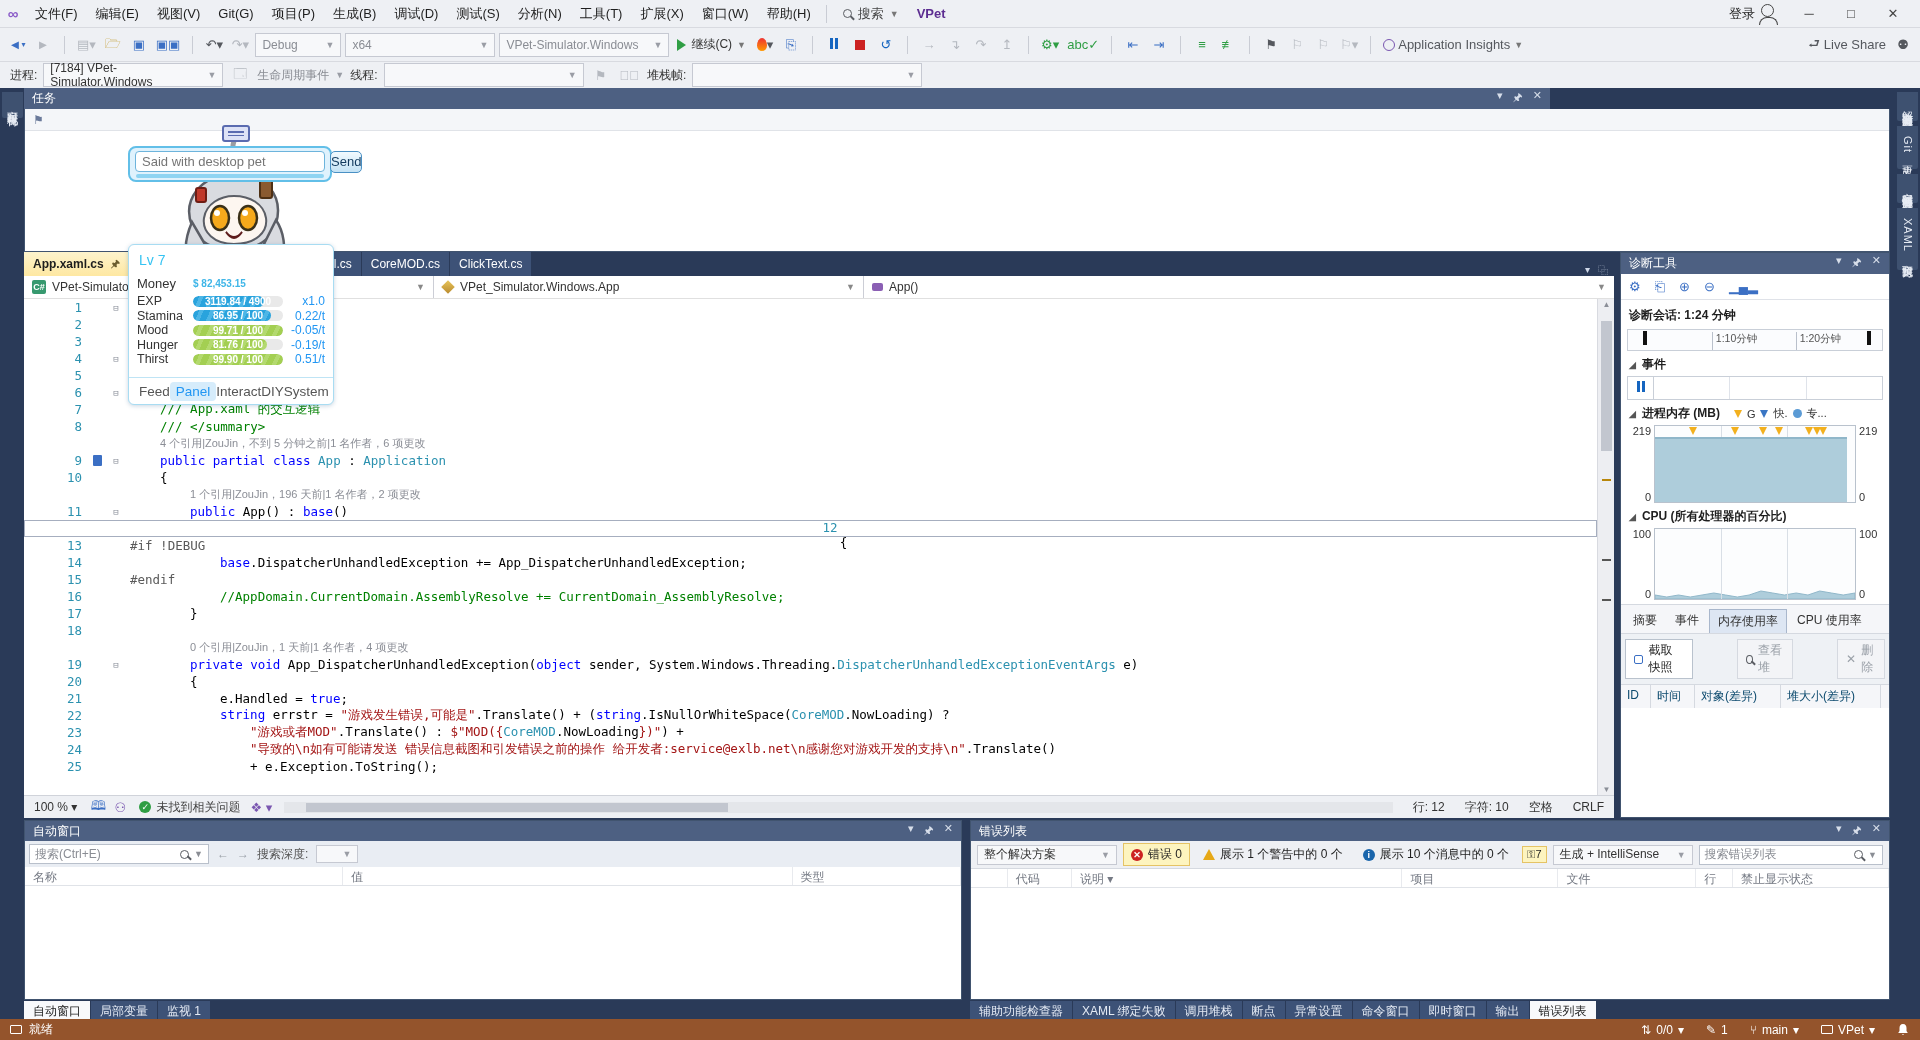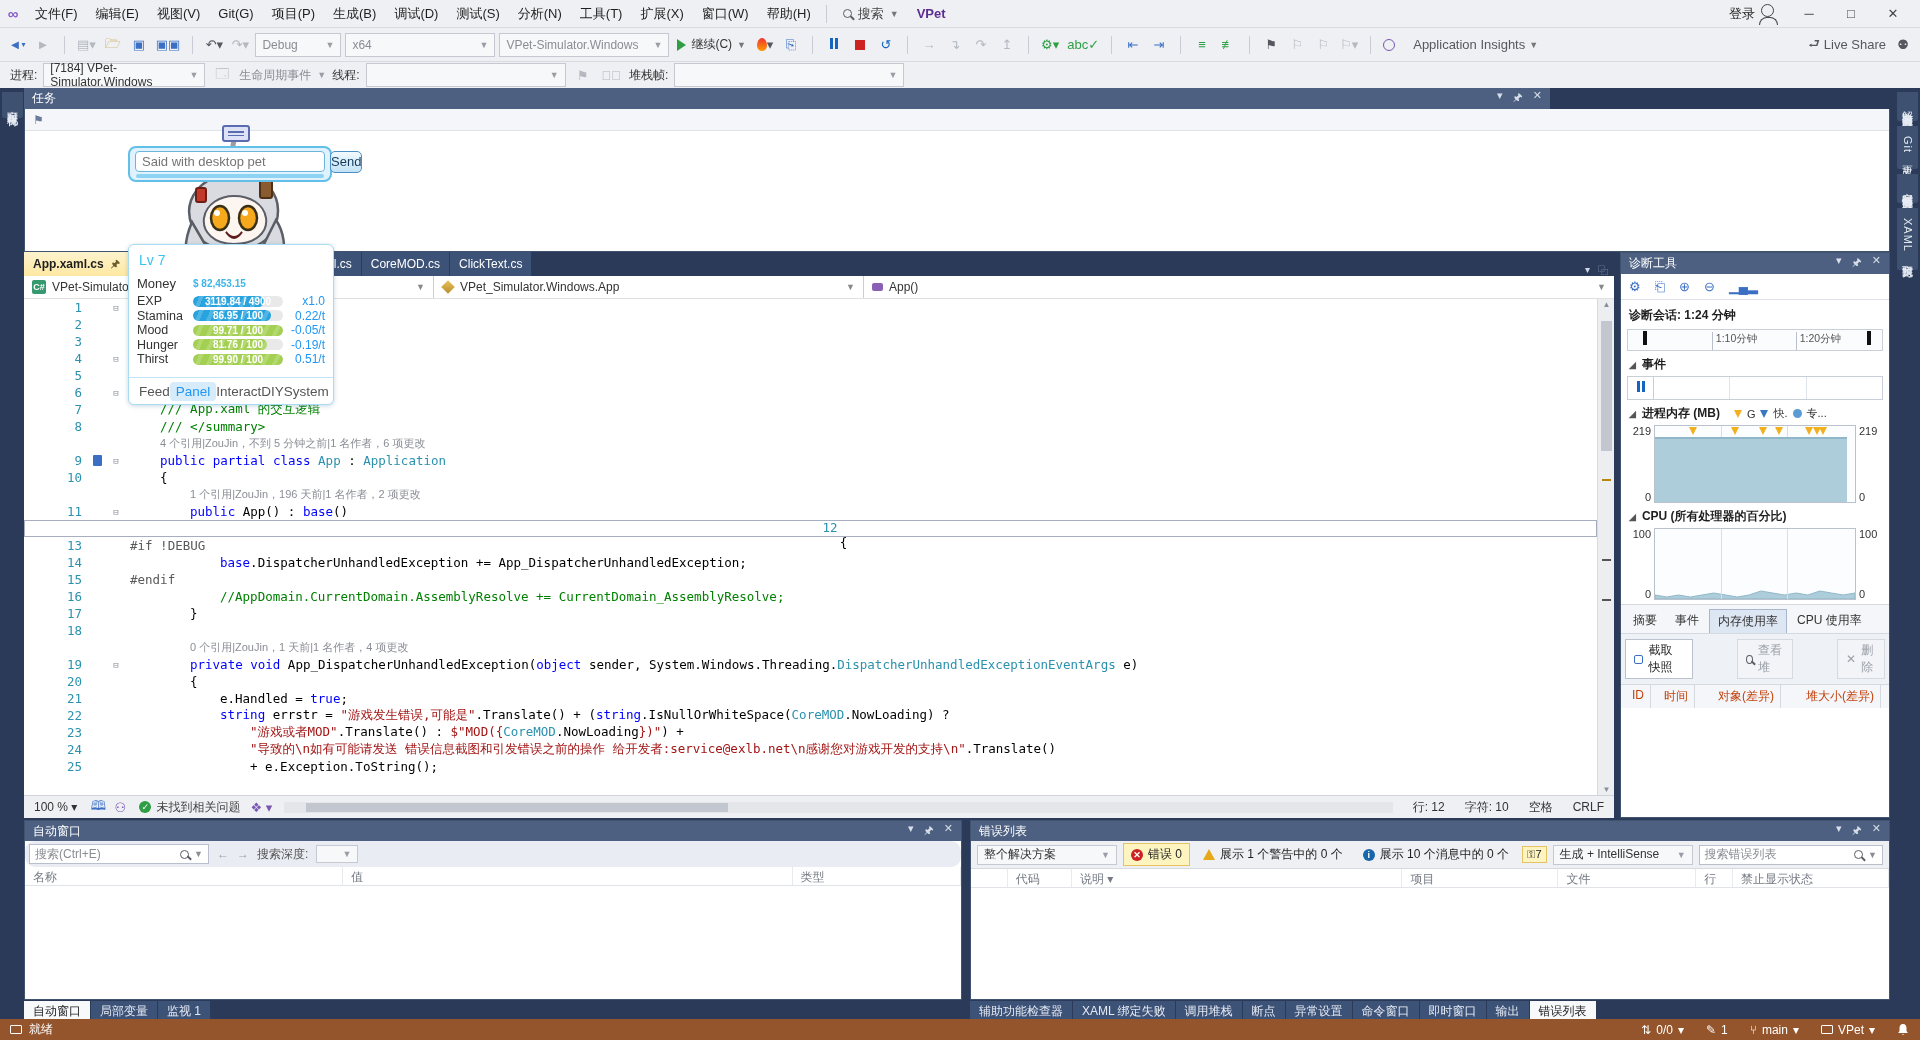"Application Insights" span { margin-left: 18px -> 3px }
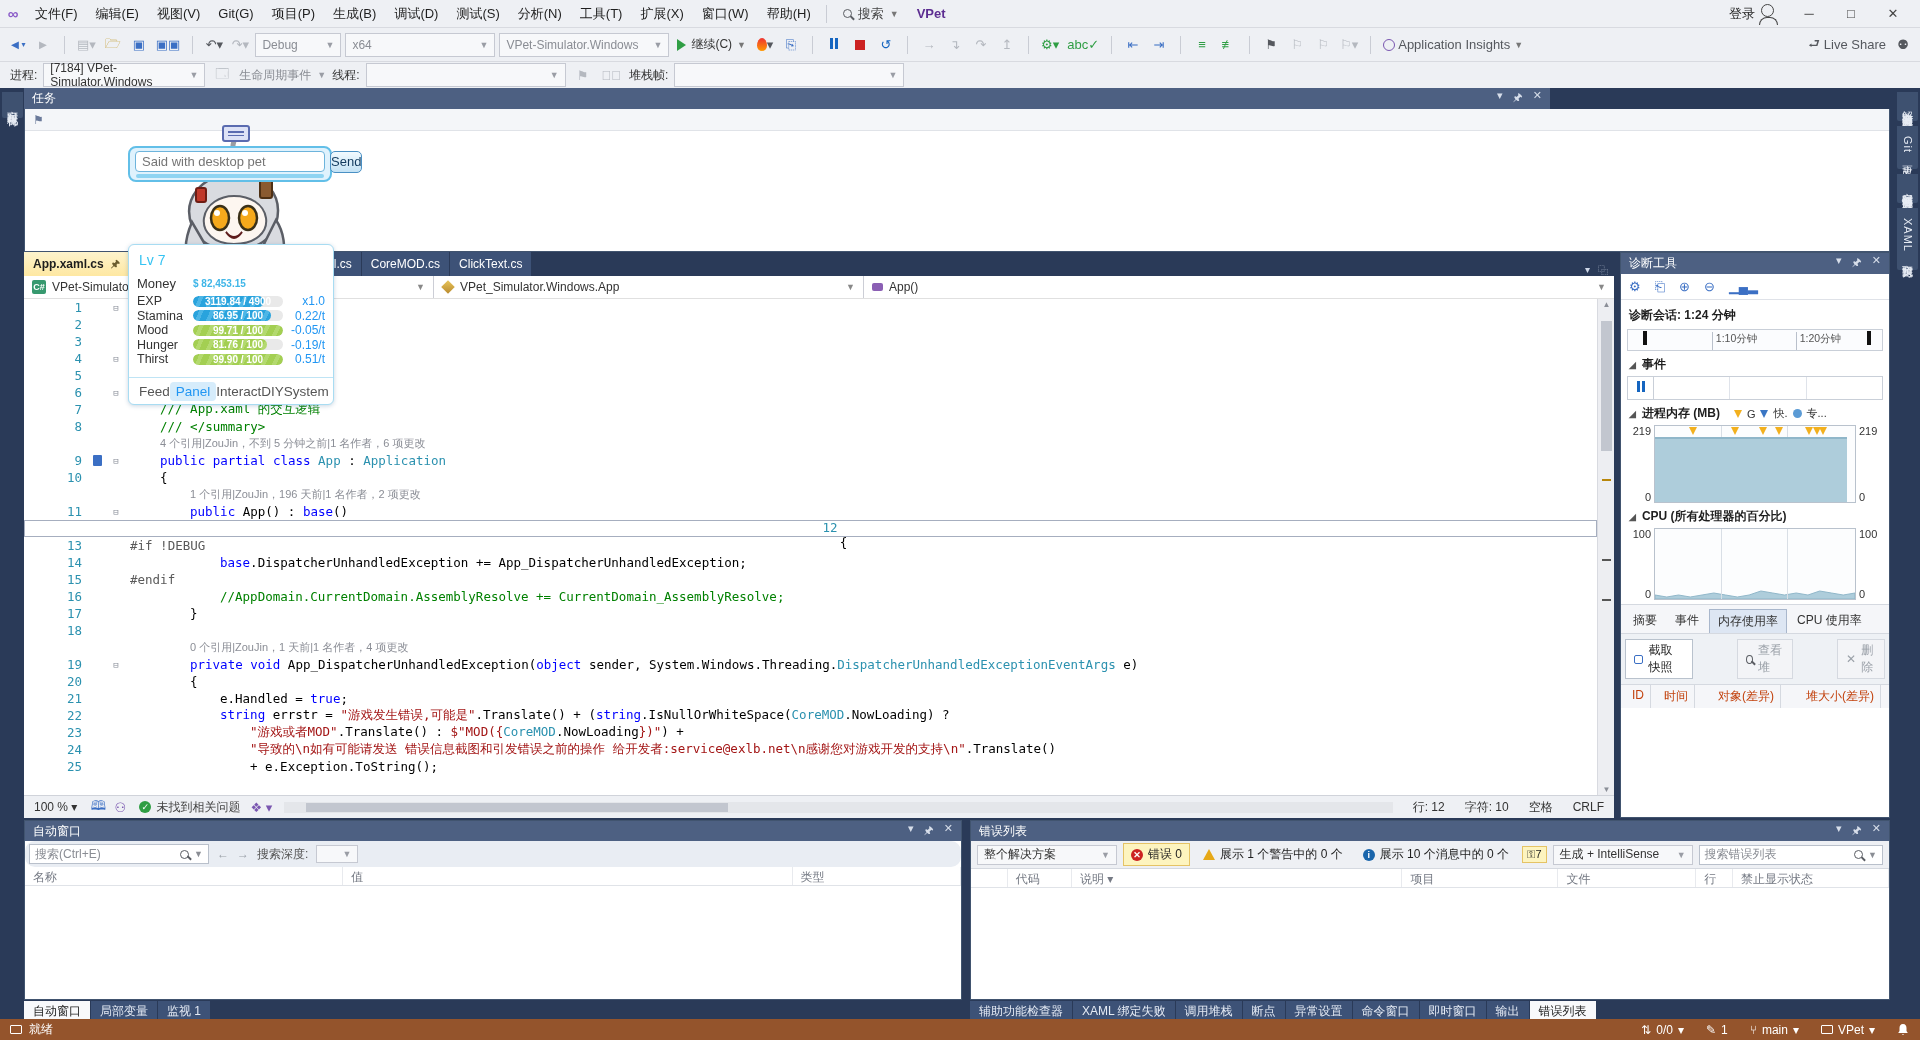"[7184] VPet-Simulator.Windows" span.combo { width: 162px -> 180px }
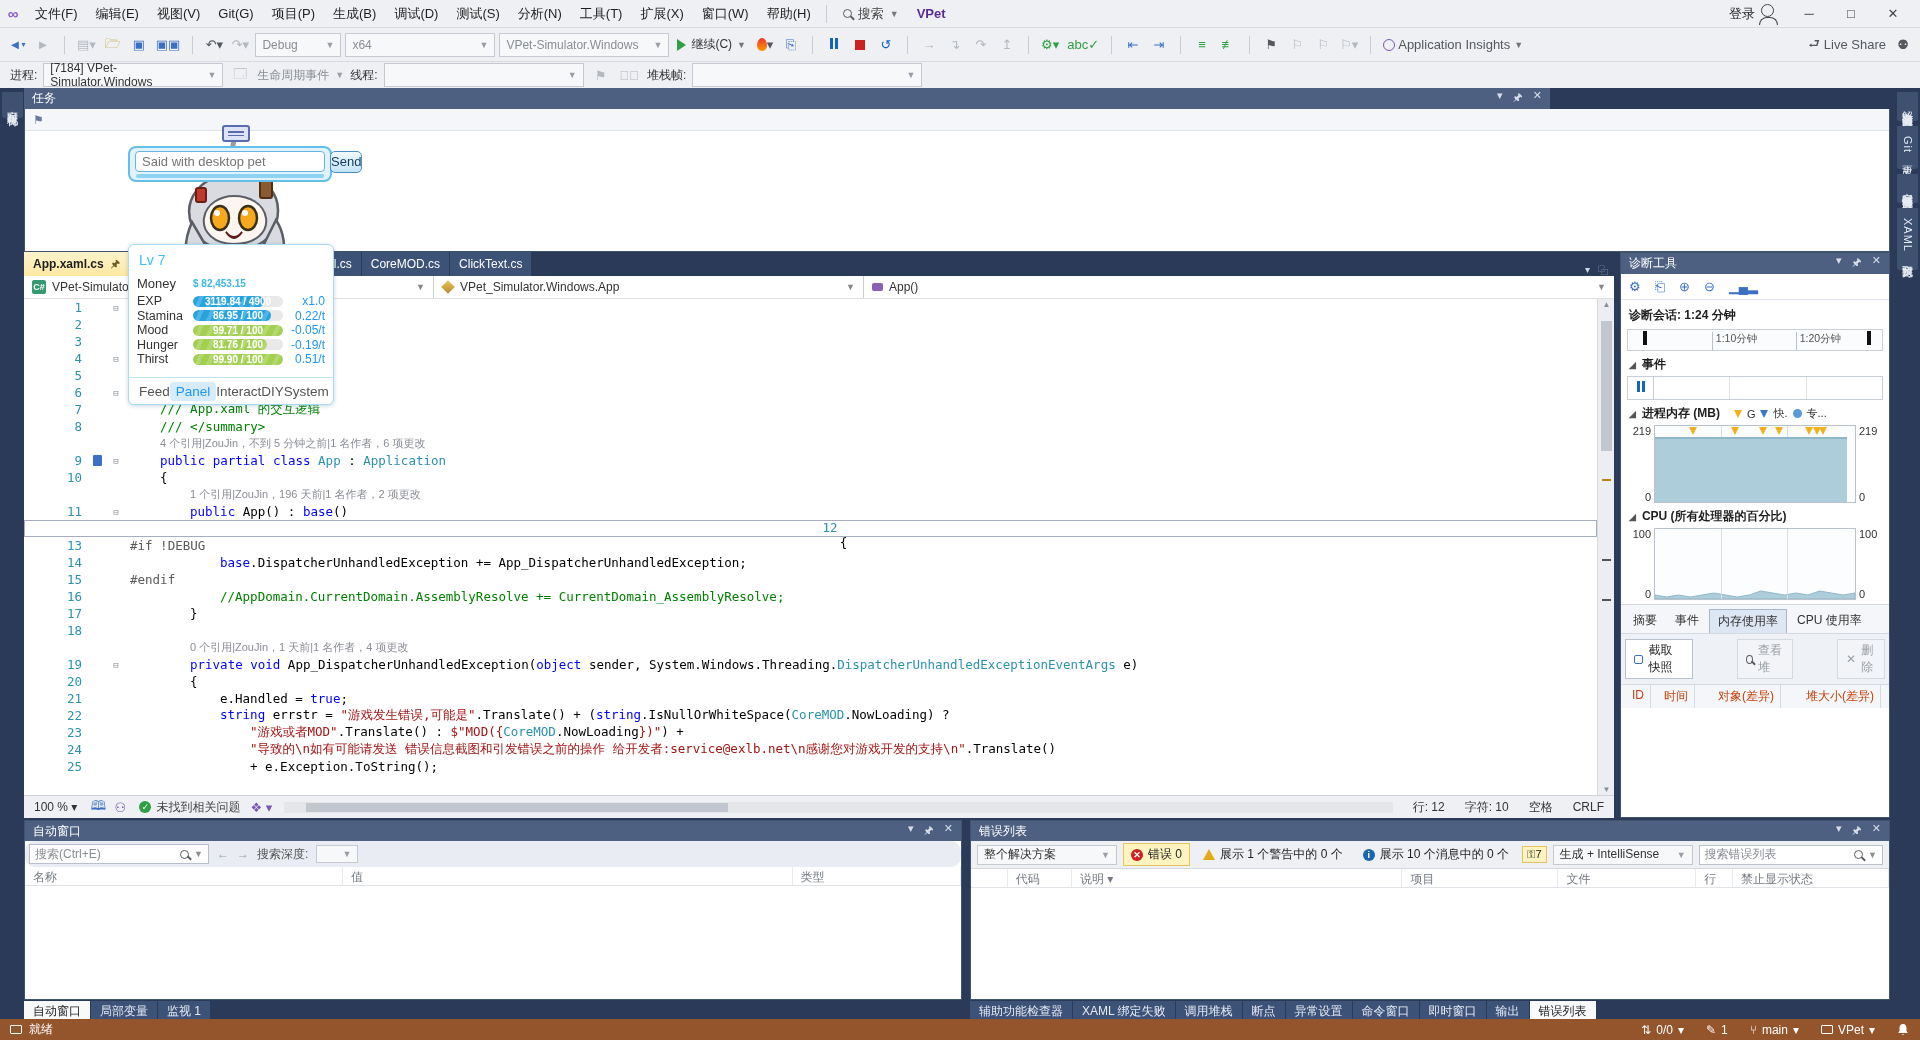"ID" #diag-cols { color: #c2410c -> #0c4a6e; text-align: right -> none }
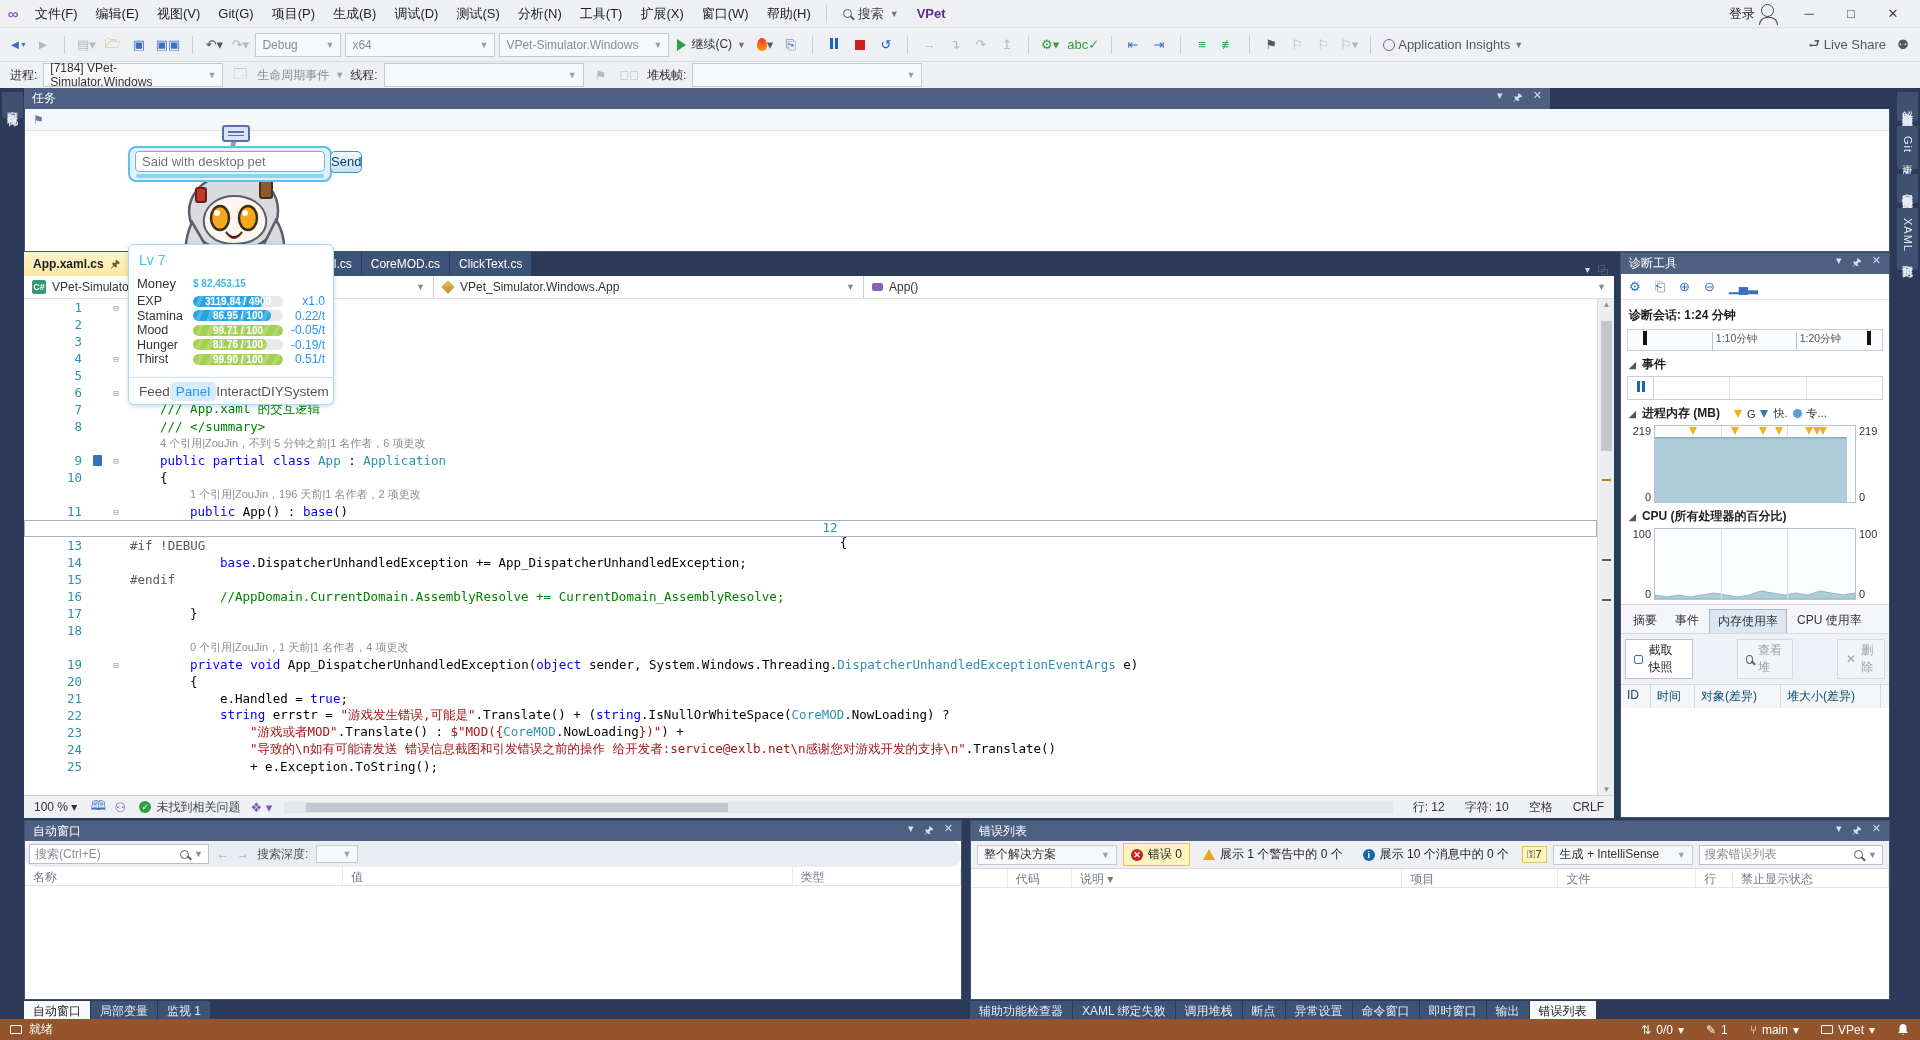"搜索(Ctrl+E)" #autos-search { border-radius: 10px -> none }
